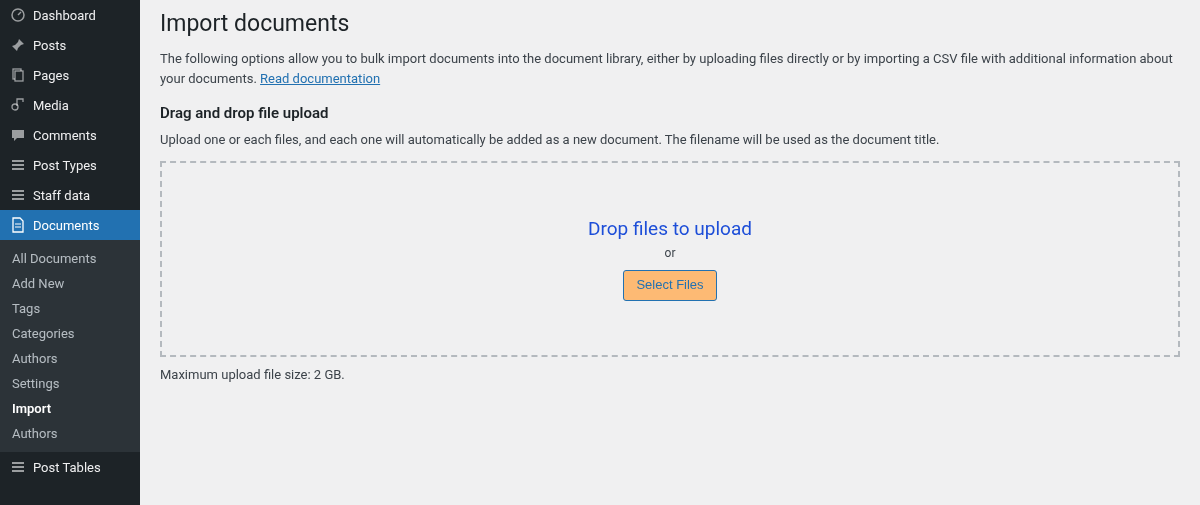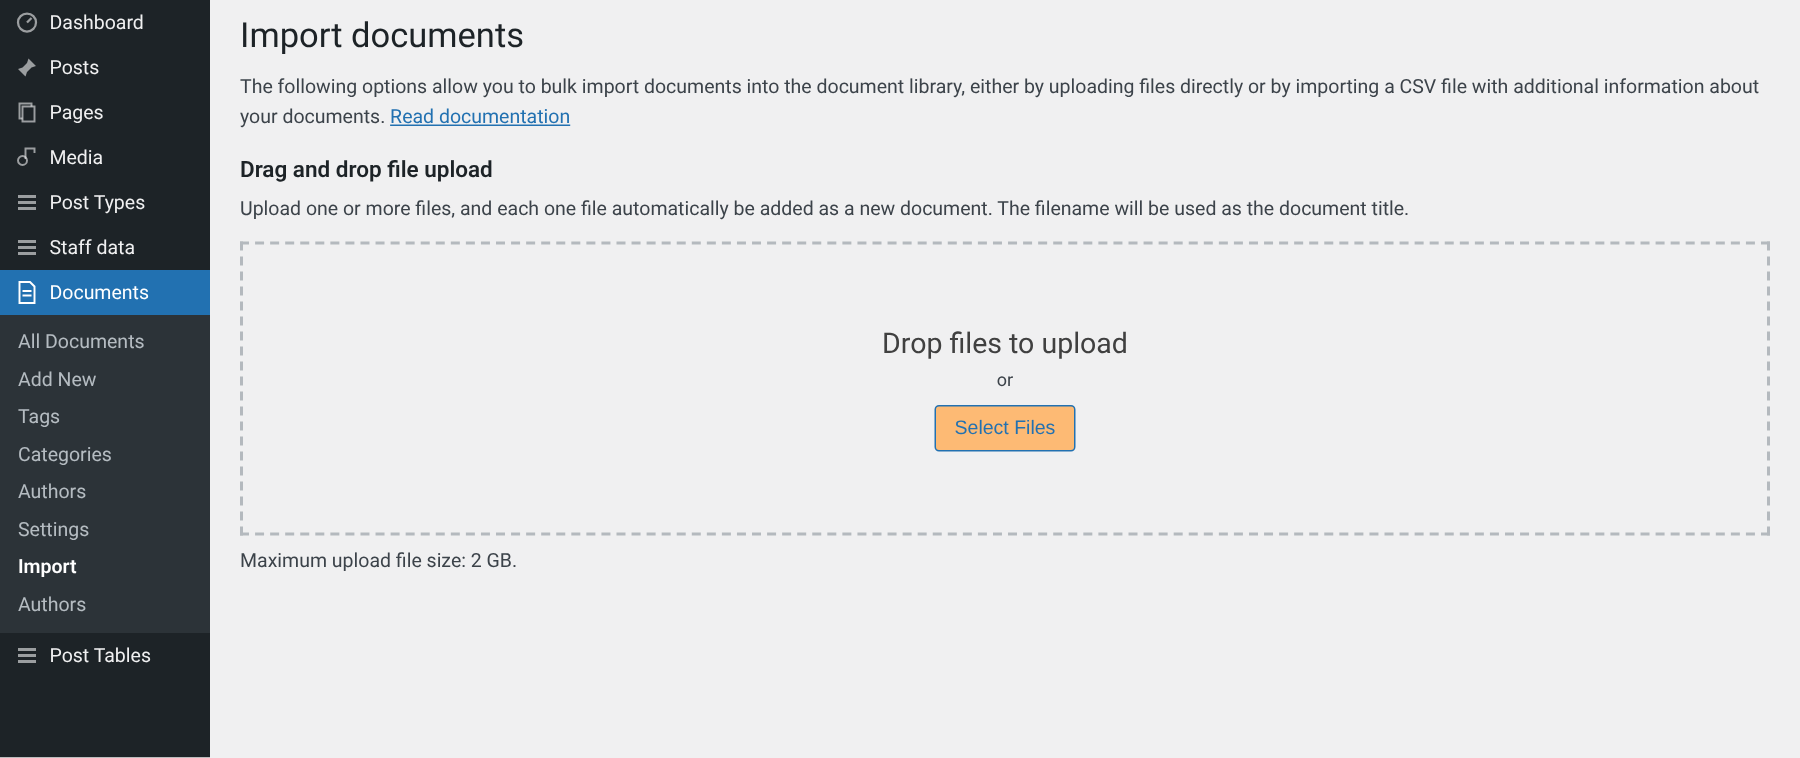"Comments" div.menu-item { html: none -> <div> <span> <svg> <path></path> </svg> </span> <span>Comments</span> </div> }
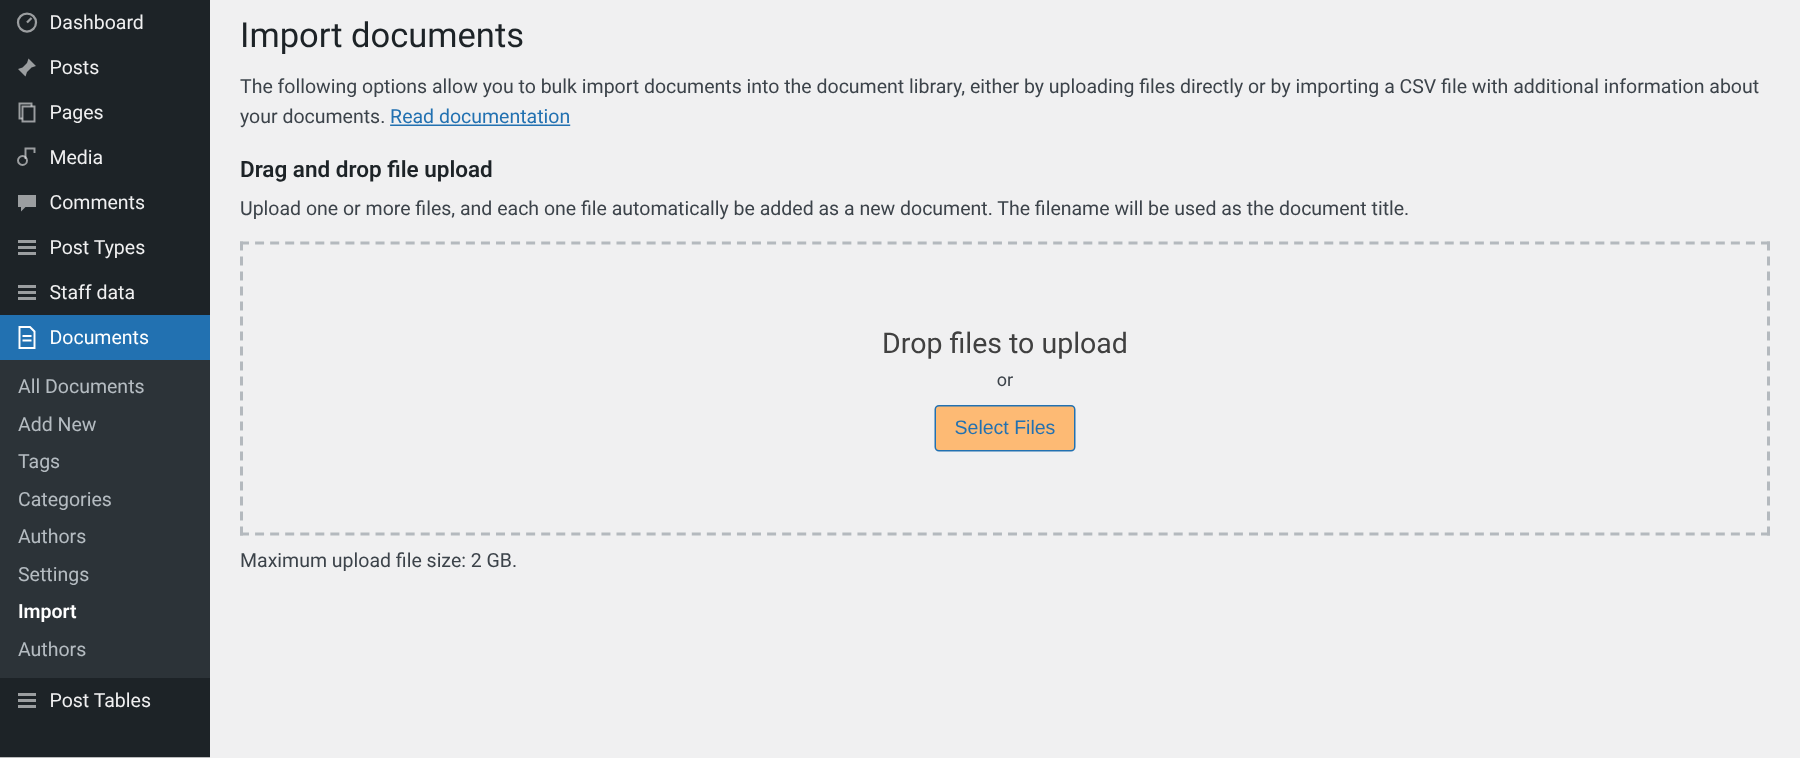"Upload one or more files," p.hint { text: more files, and each one file -> each files, and each one will }
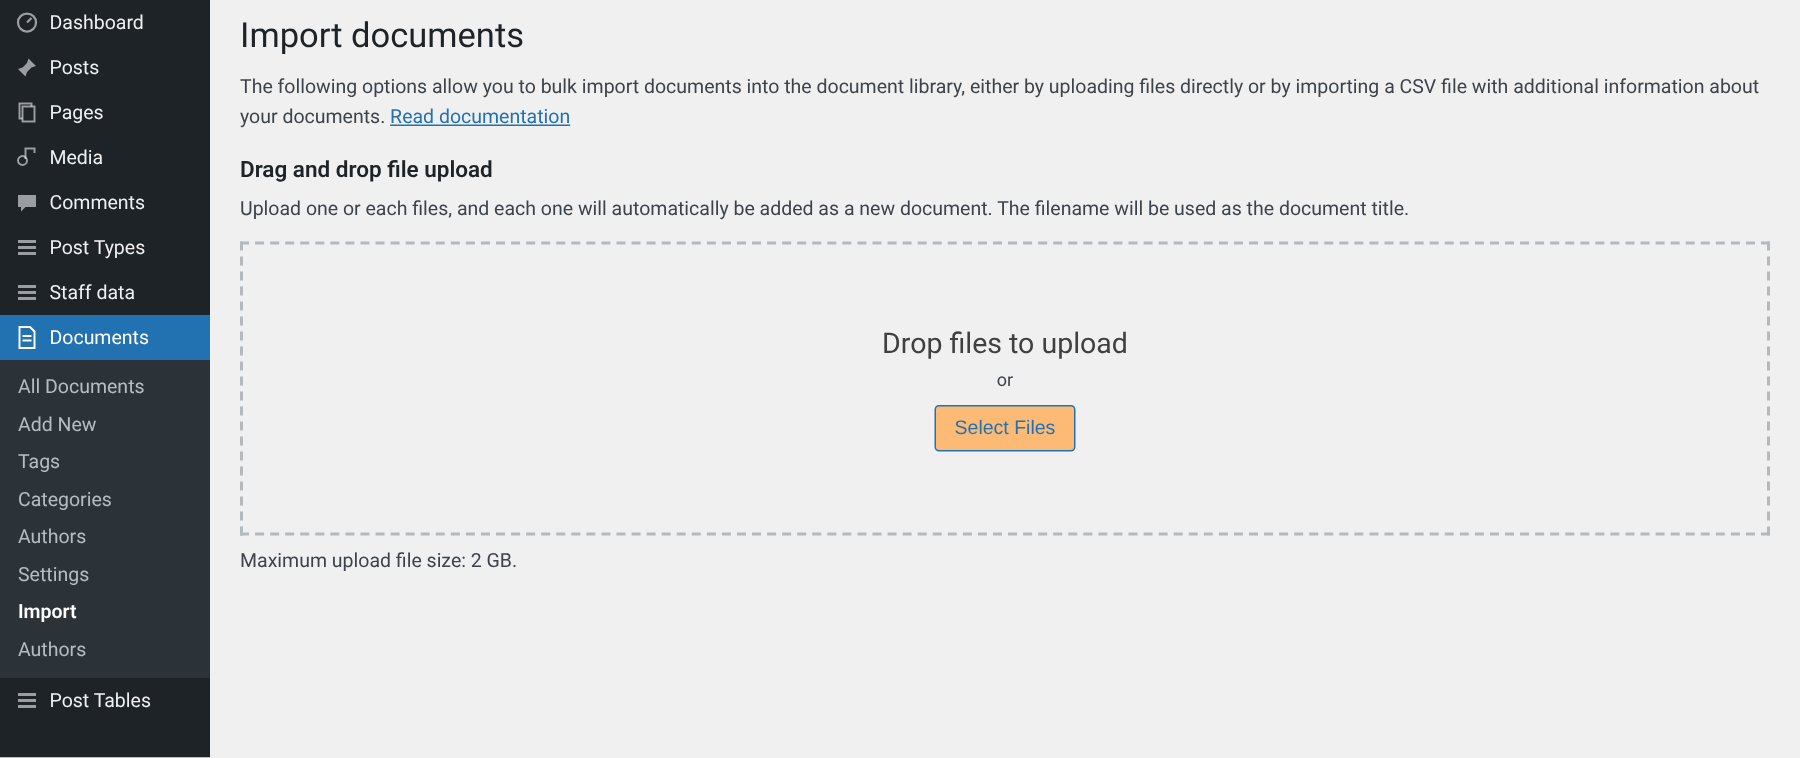"Drop files to upload" .dropzone .drop-title { color: #404040 -> #1d4ed8 }
